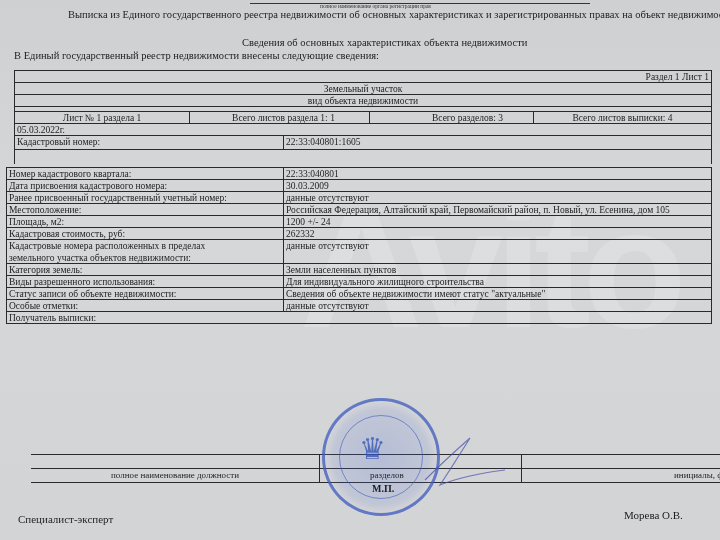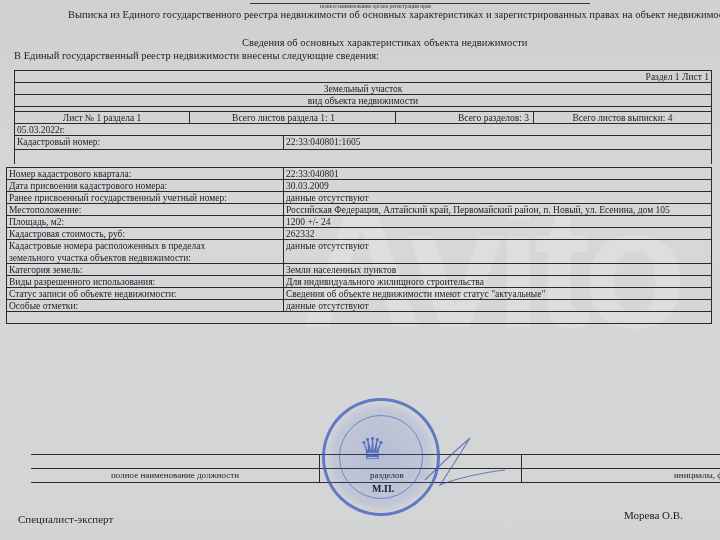"Всего разделов: 3" div.cell { left: 380px -> 354px }
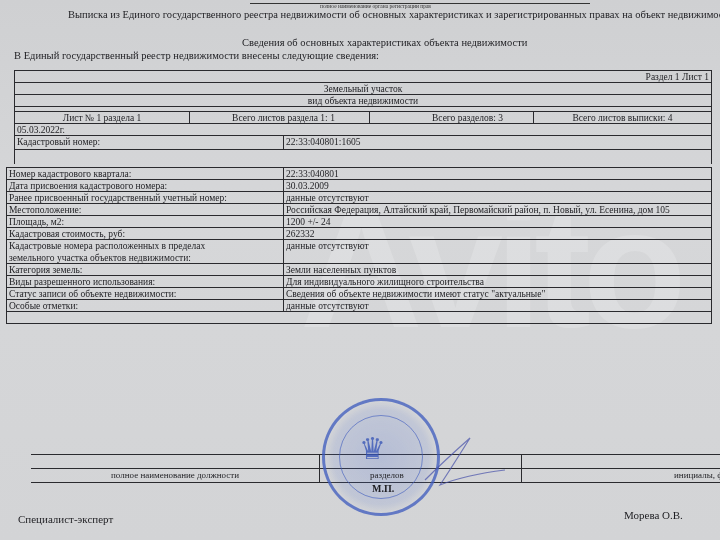"Получатель выписки:" div.cell { html: none -> <div>Получатель выписки:</div> }
